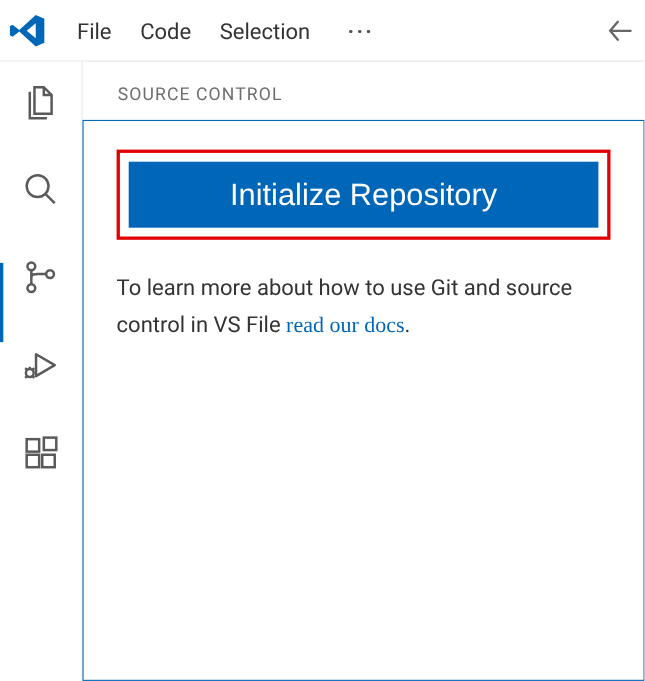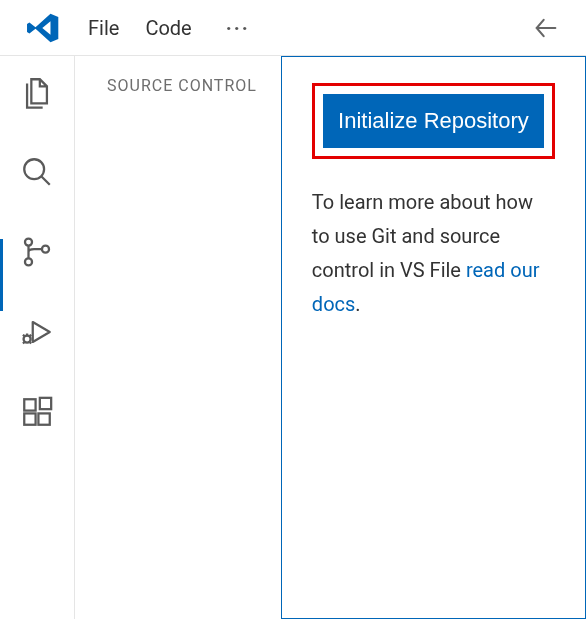"File" .title-bar { padding: 0 26px -> 0 8px }
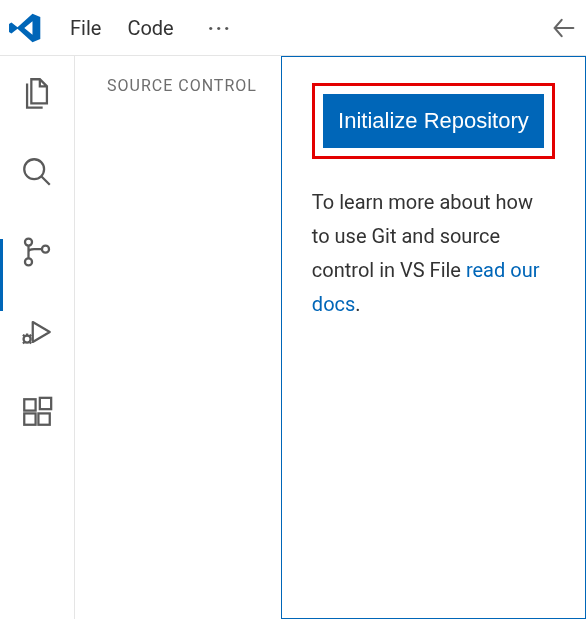"Selection" span.menu-item { html: none -> <span>Selection</span> }
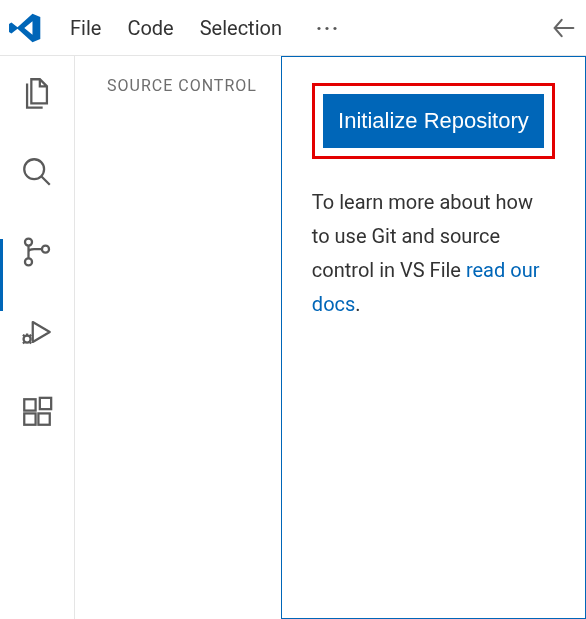"SOURCE CONTROL" .side-panel { flex-direction: row -> column }
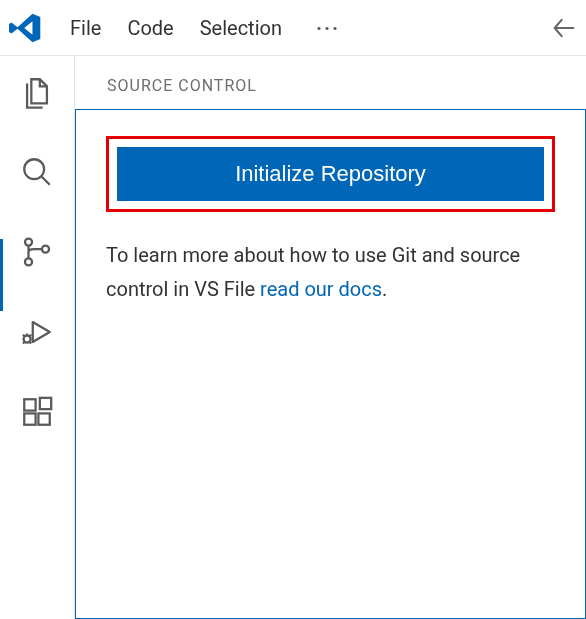"Initialize Repository" .init-button { font-size: 22px -> 28px }
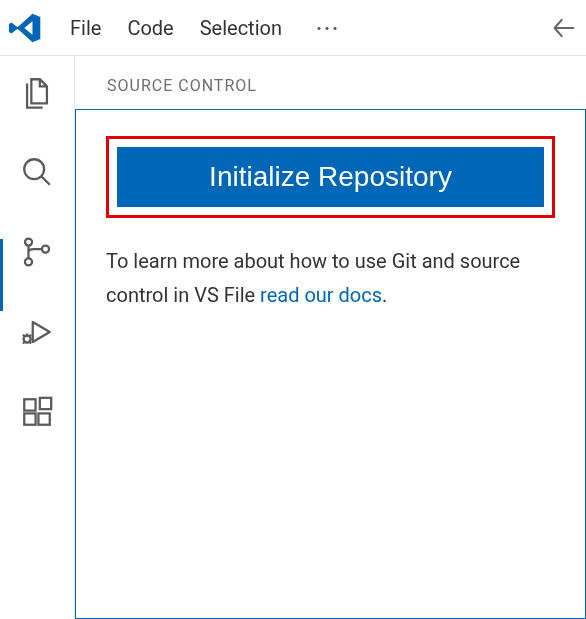"read our docs" .docs-link { font-family: none -> Liberation Serif, serif }
